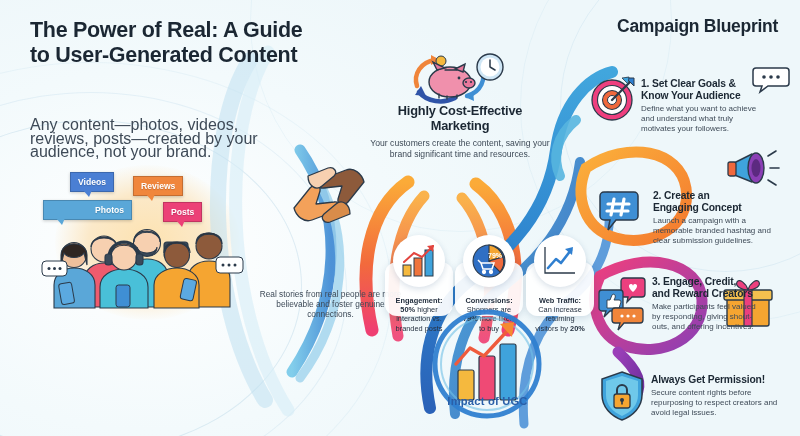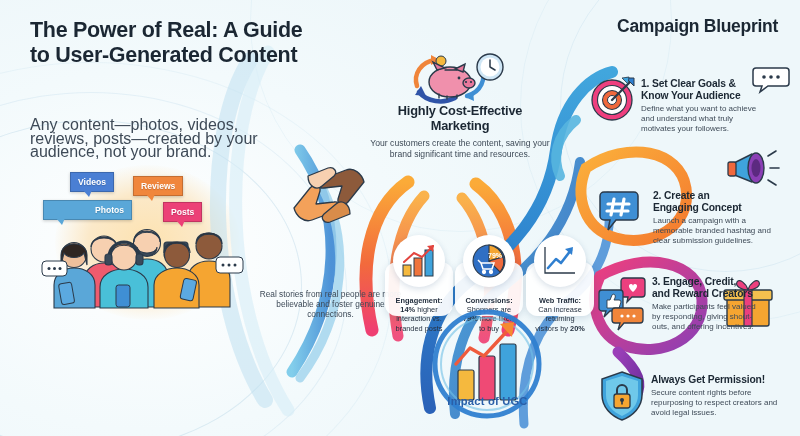"14%" b { text: 14% -> 50% }
